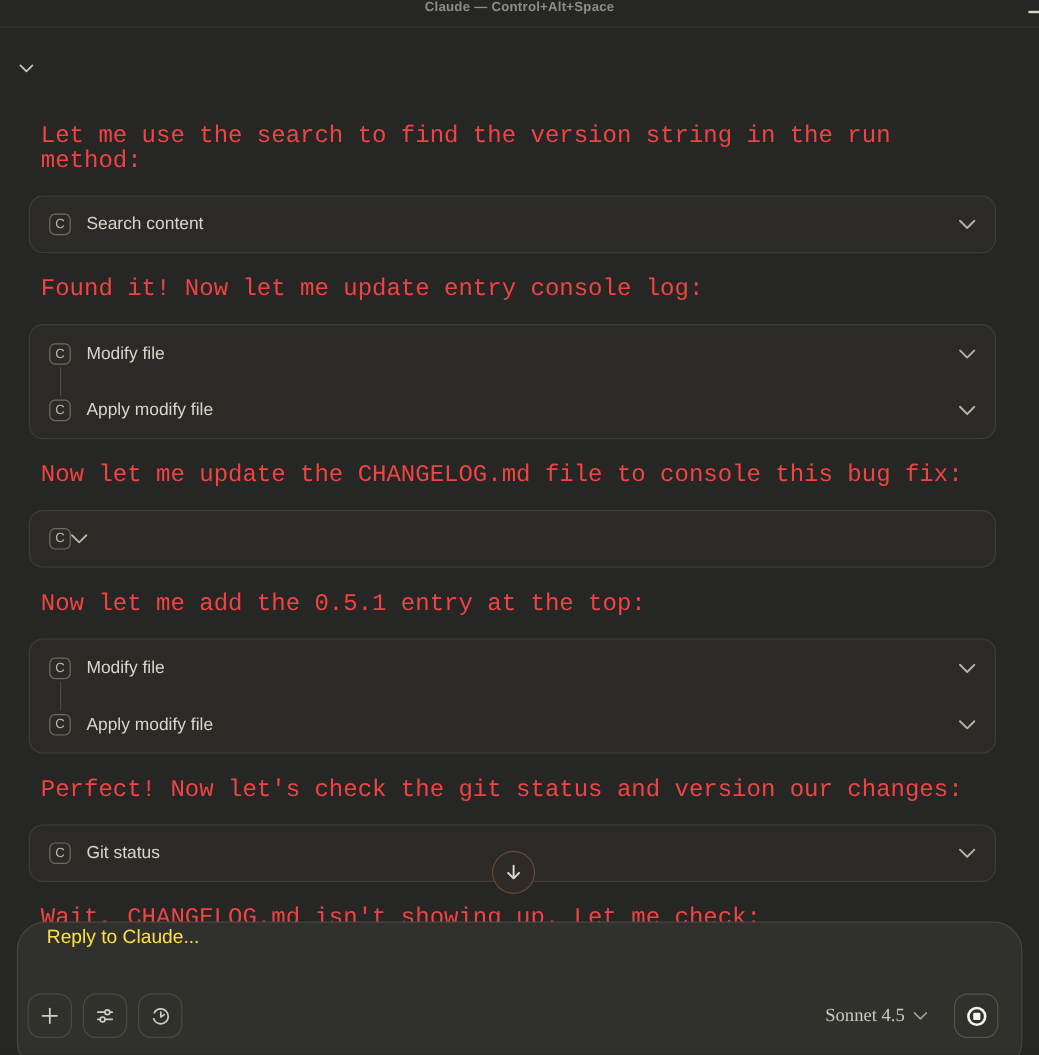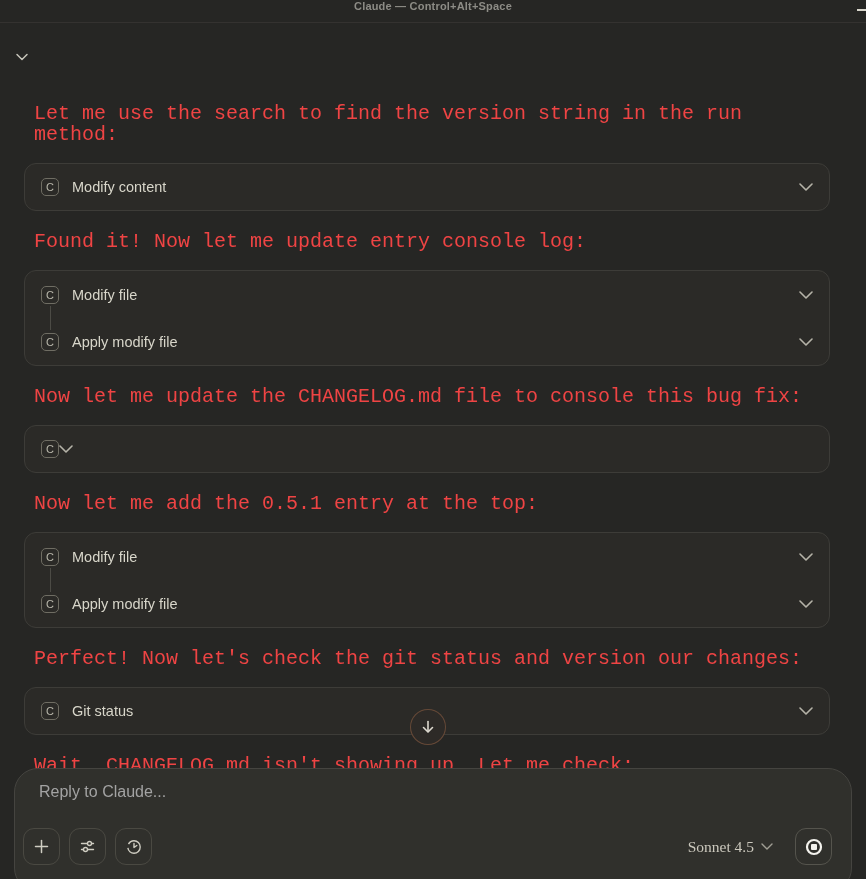"Modify content" span.tool-label { text: Modify -> Search }
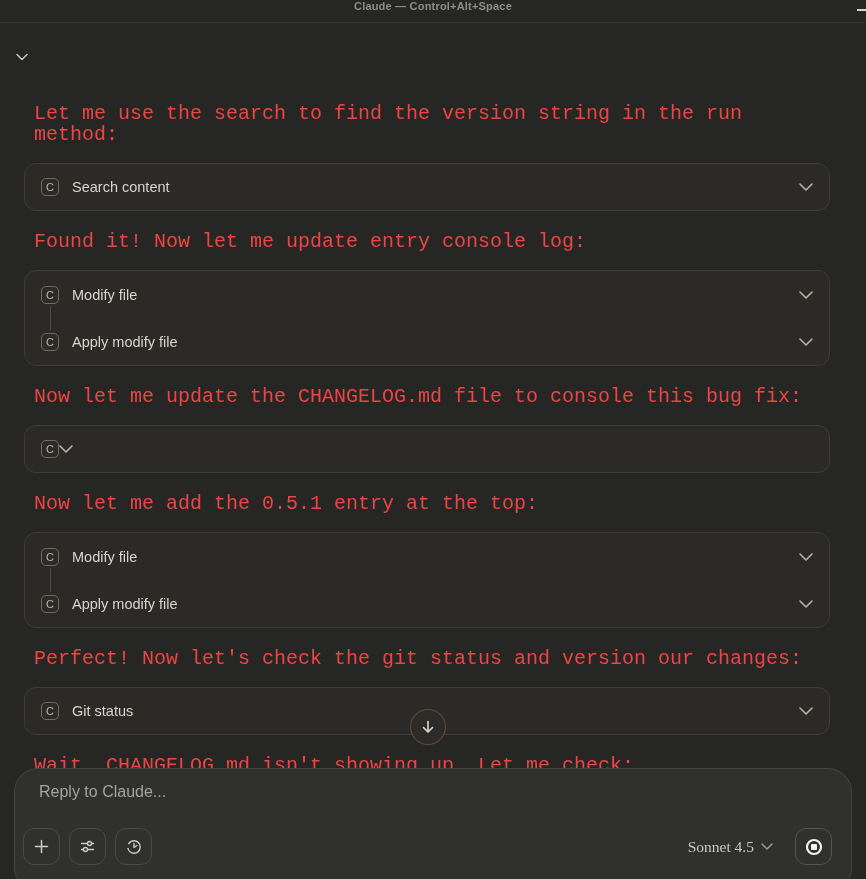"Reply to Claude..." .composer-input { color: #a3a3a3 -> #fde047; top: 14px -> 4px }
